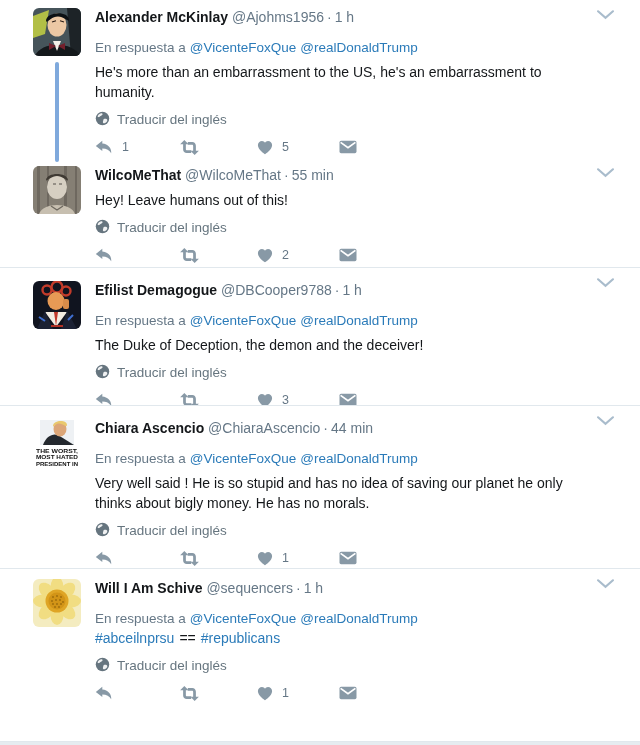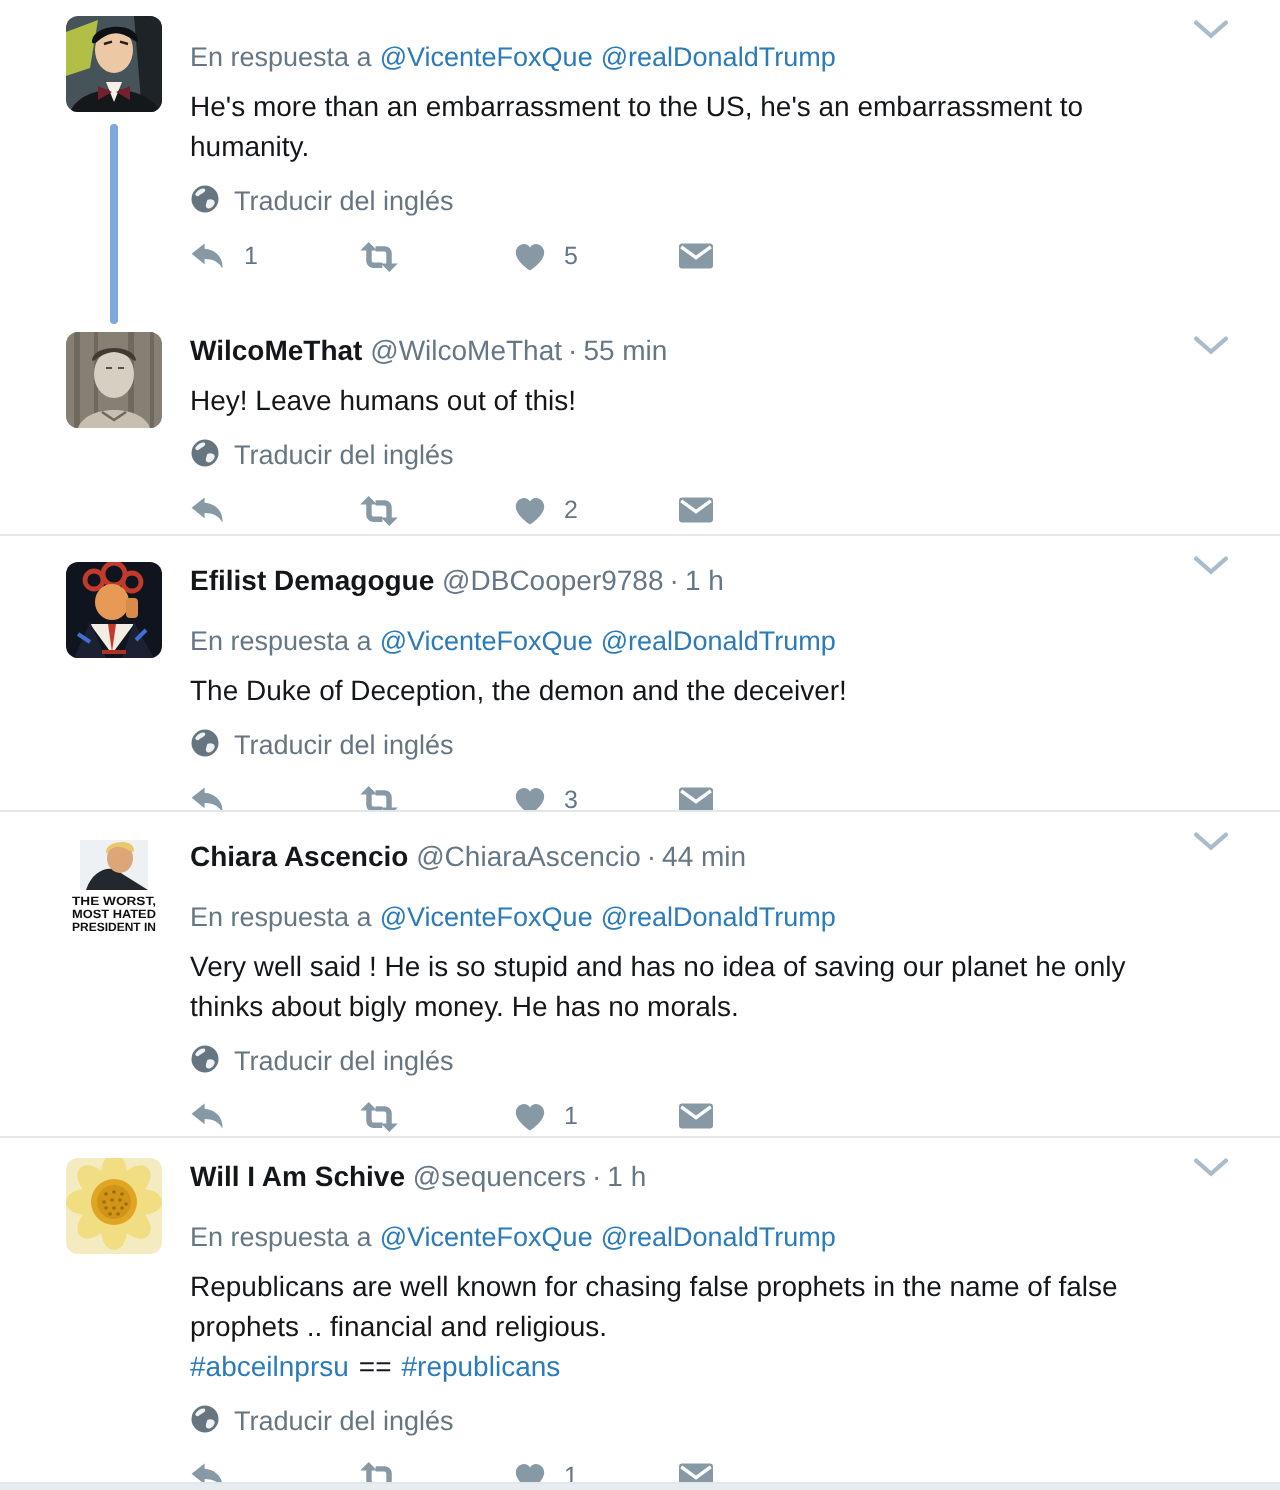"Alexander McKinlay @Ajohms1956 · 1" div.head { html: none -> <div> <span>Alexander McKinlay</span> <span> <span>@Ajohms1956</span><span>·</span><span>1 h</span></span> </div> }
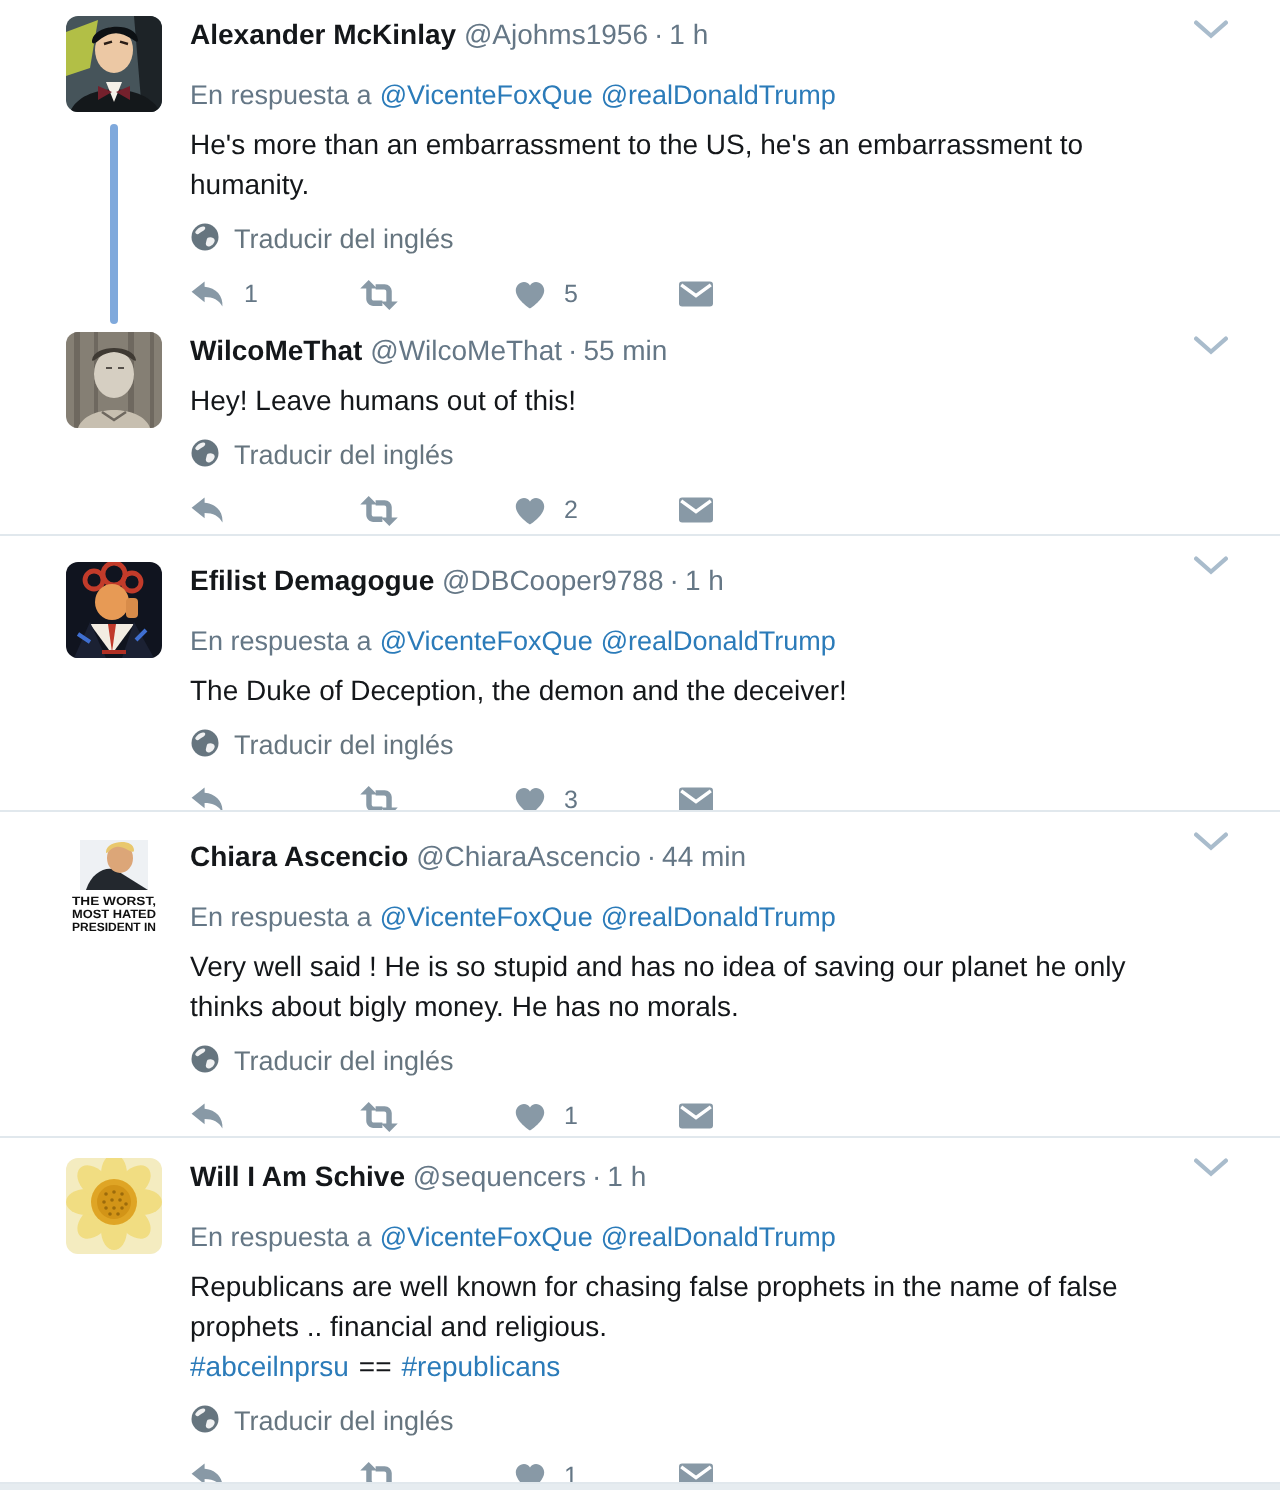"Republicans are well known for" p.body { html: <p>Republicans are well known for chasing false prophets in the name of false prophets .. financial and religious.</p> -> none }
